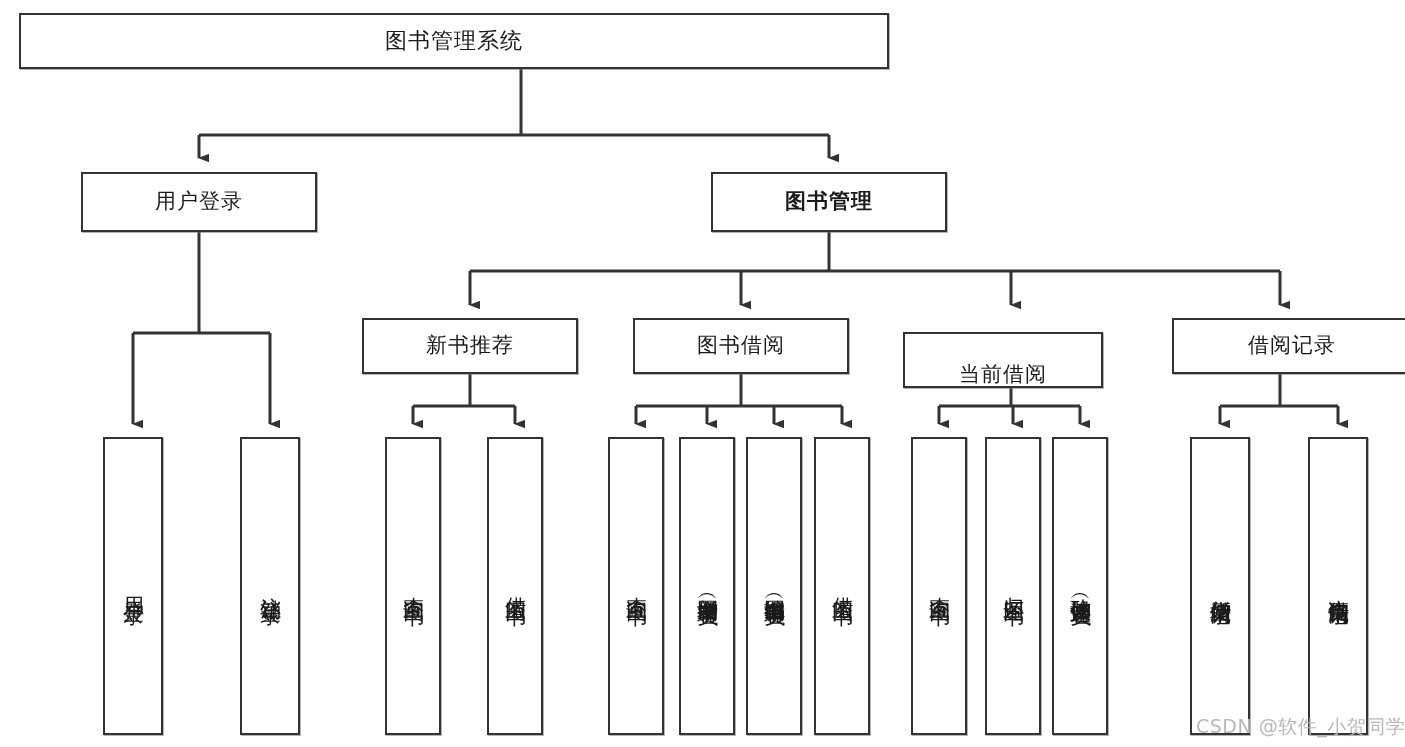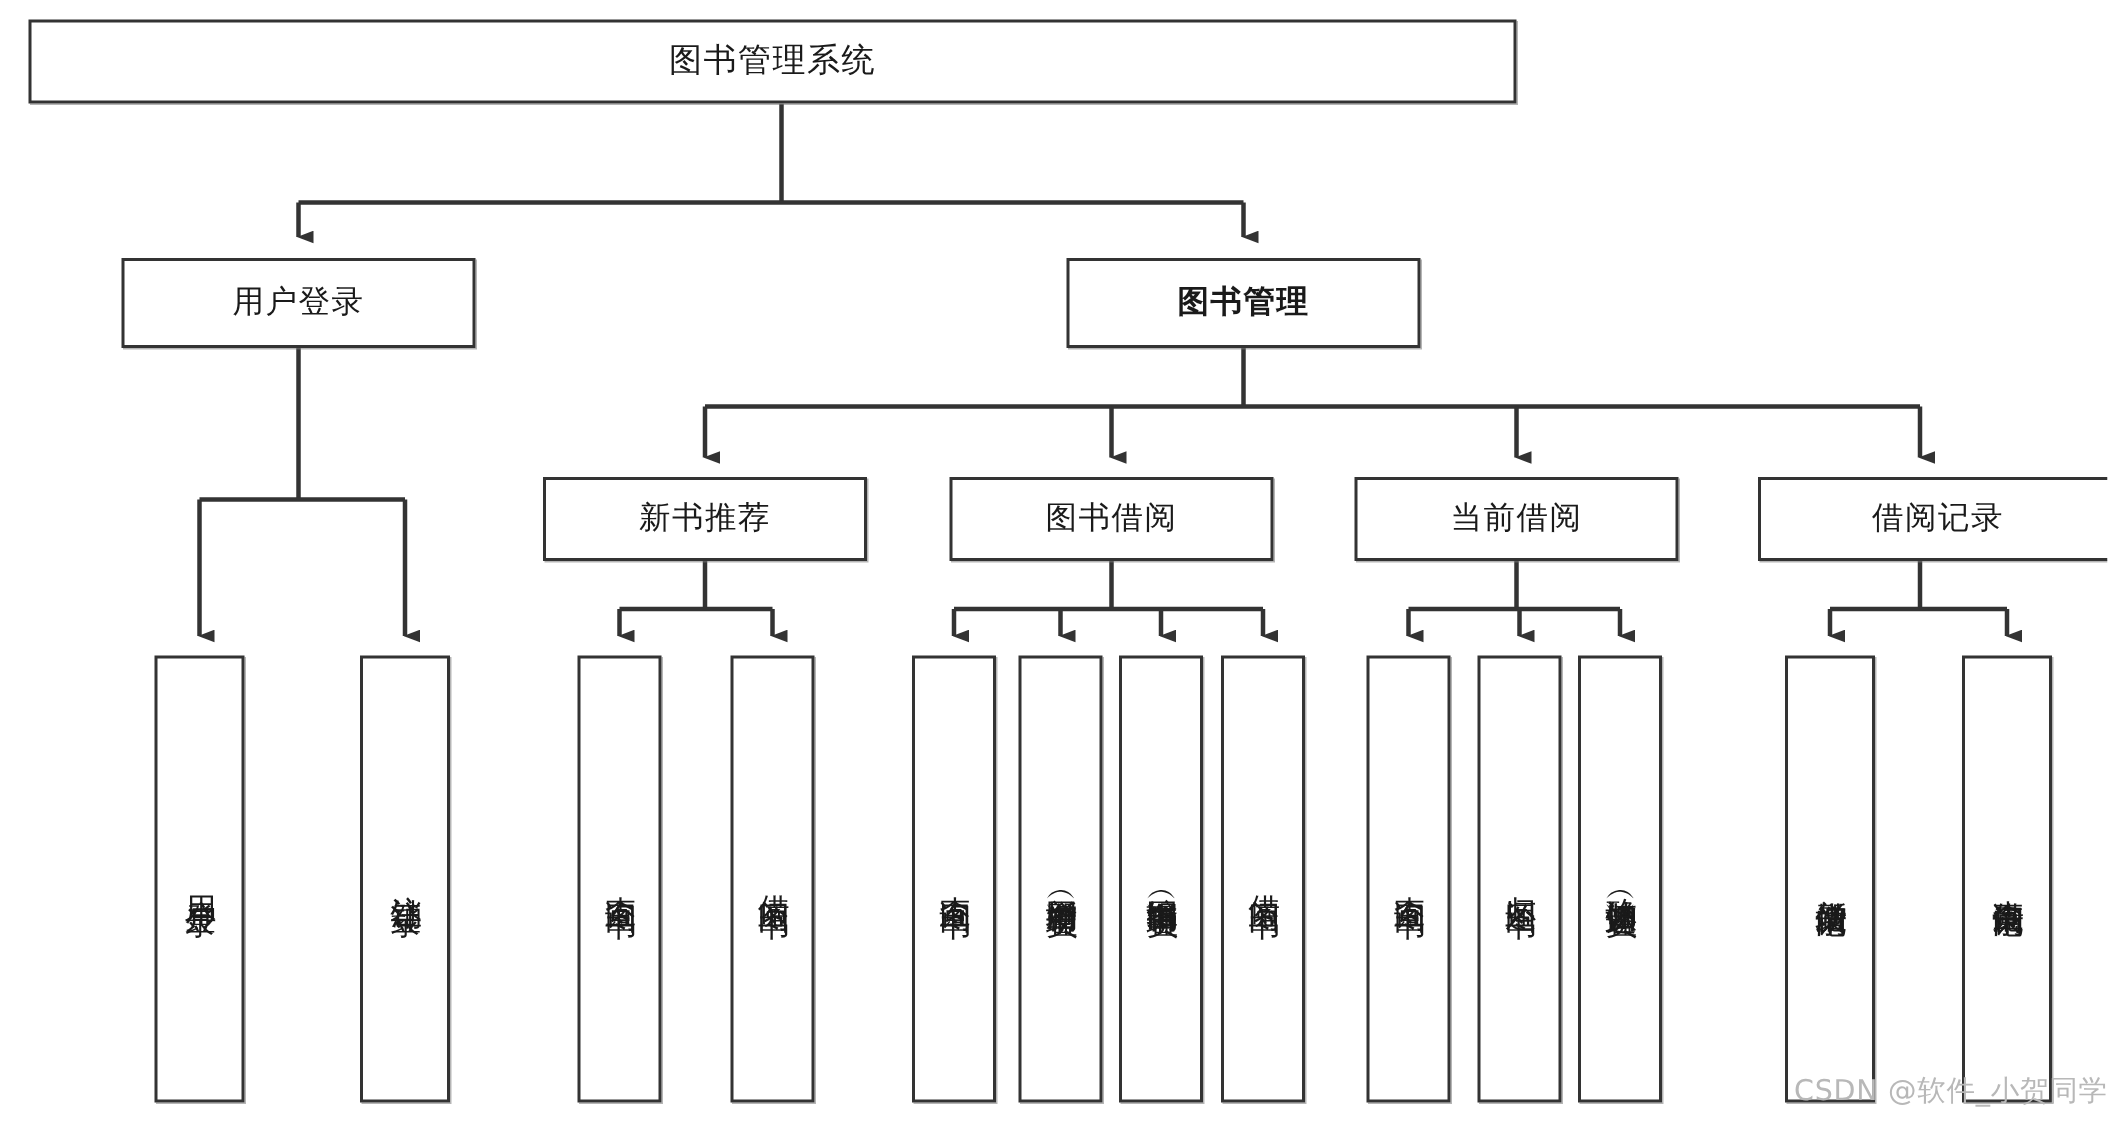"图书管理系统" div.node { width: 992px -> 870px }
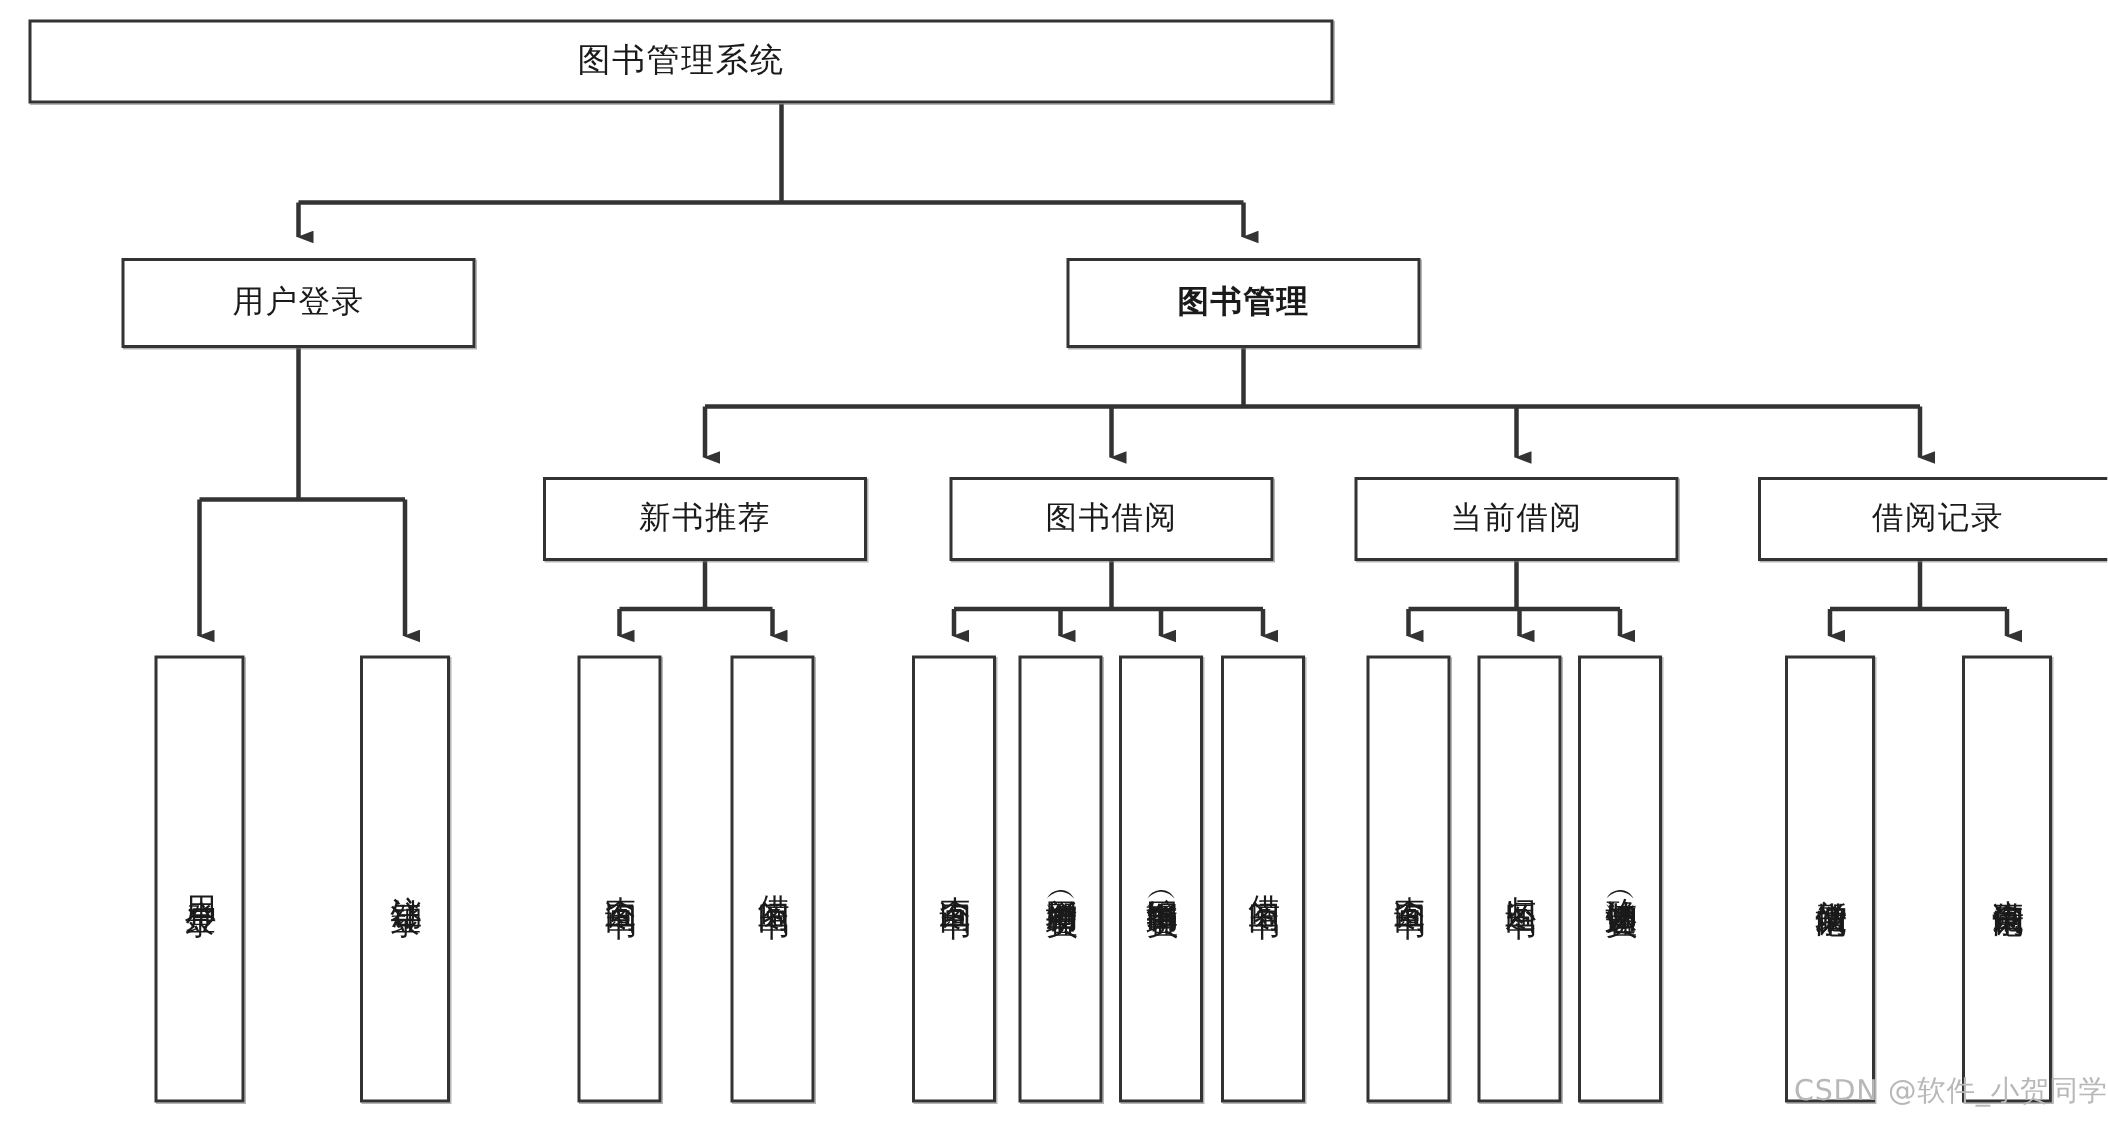"当前借阅" div.node { align-items: none -> flex-end; top: 318px -> 332px; width: 216px -> 200px }
